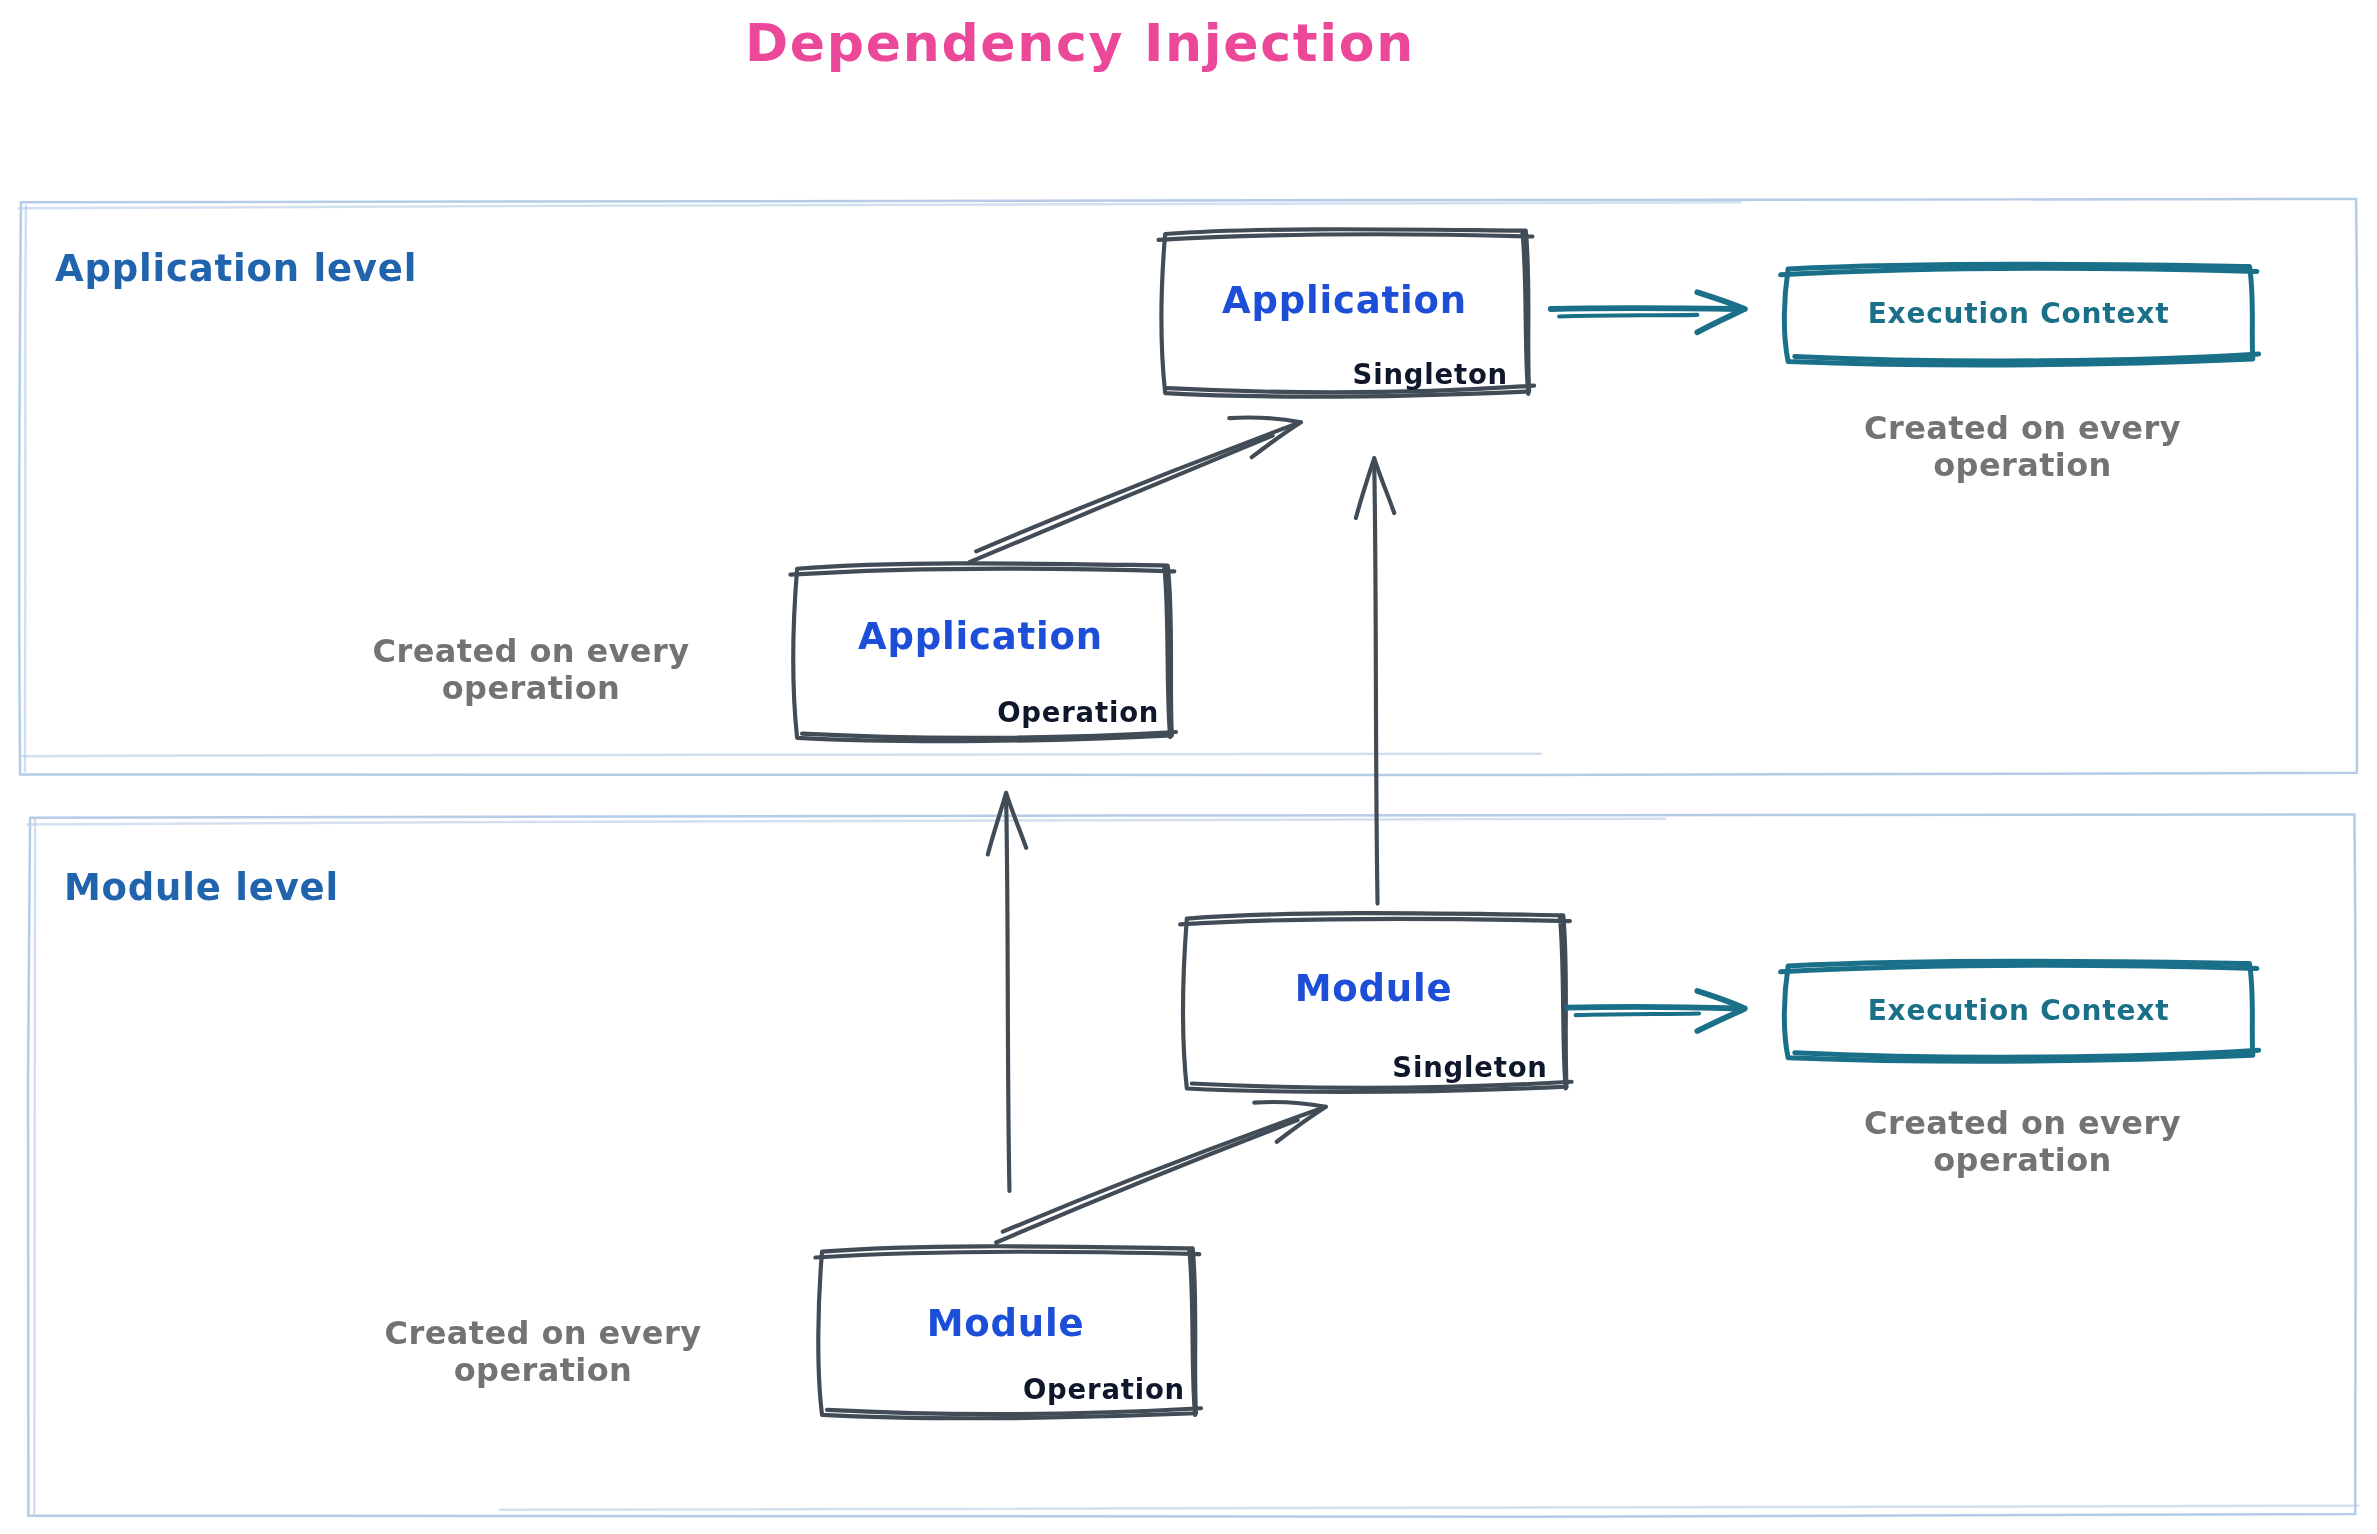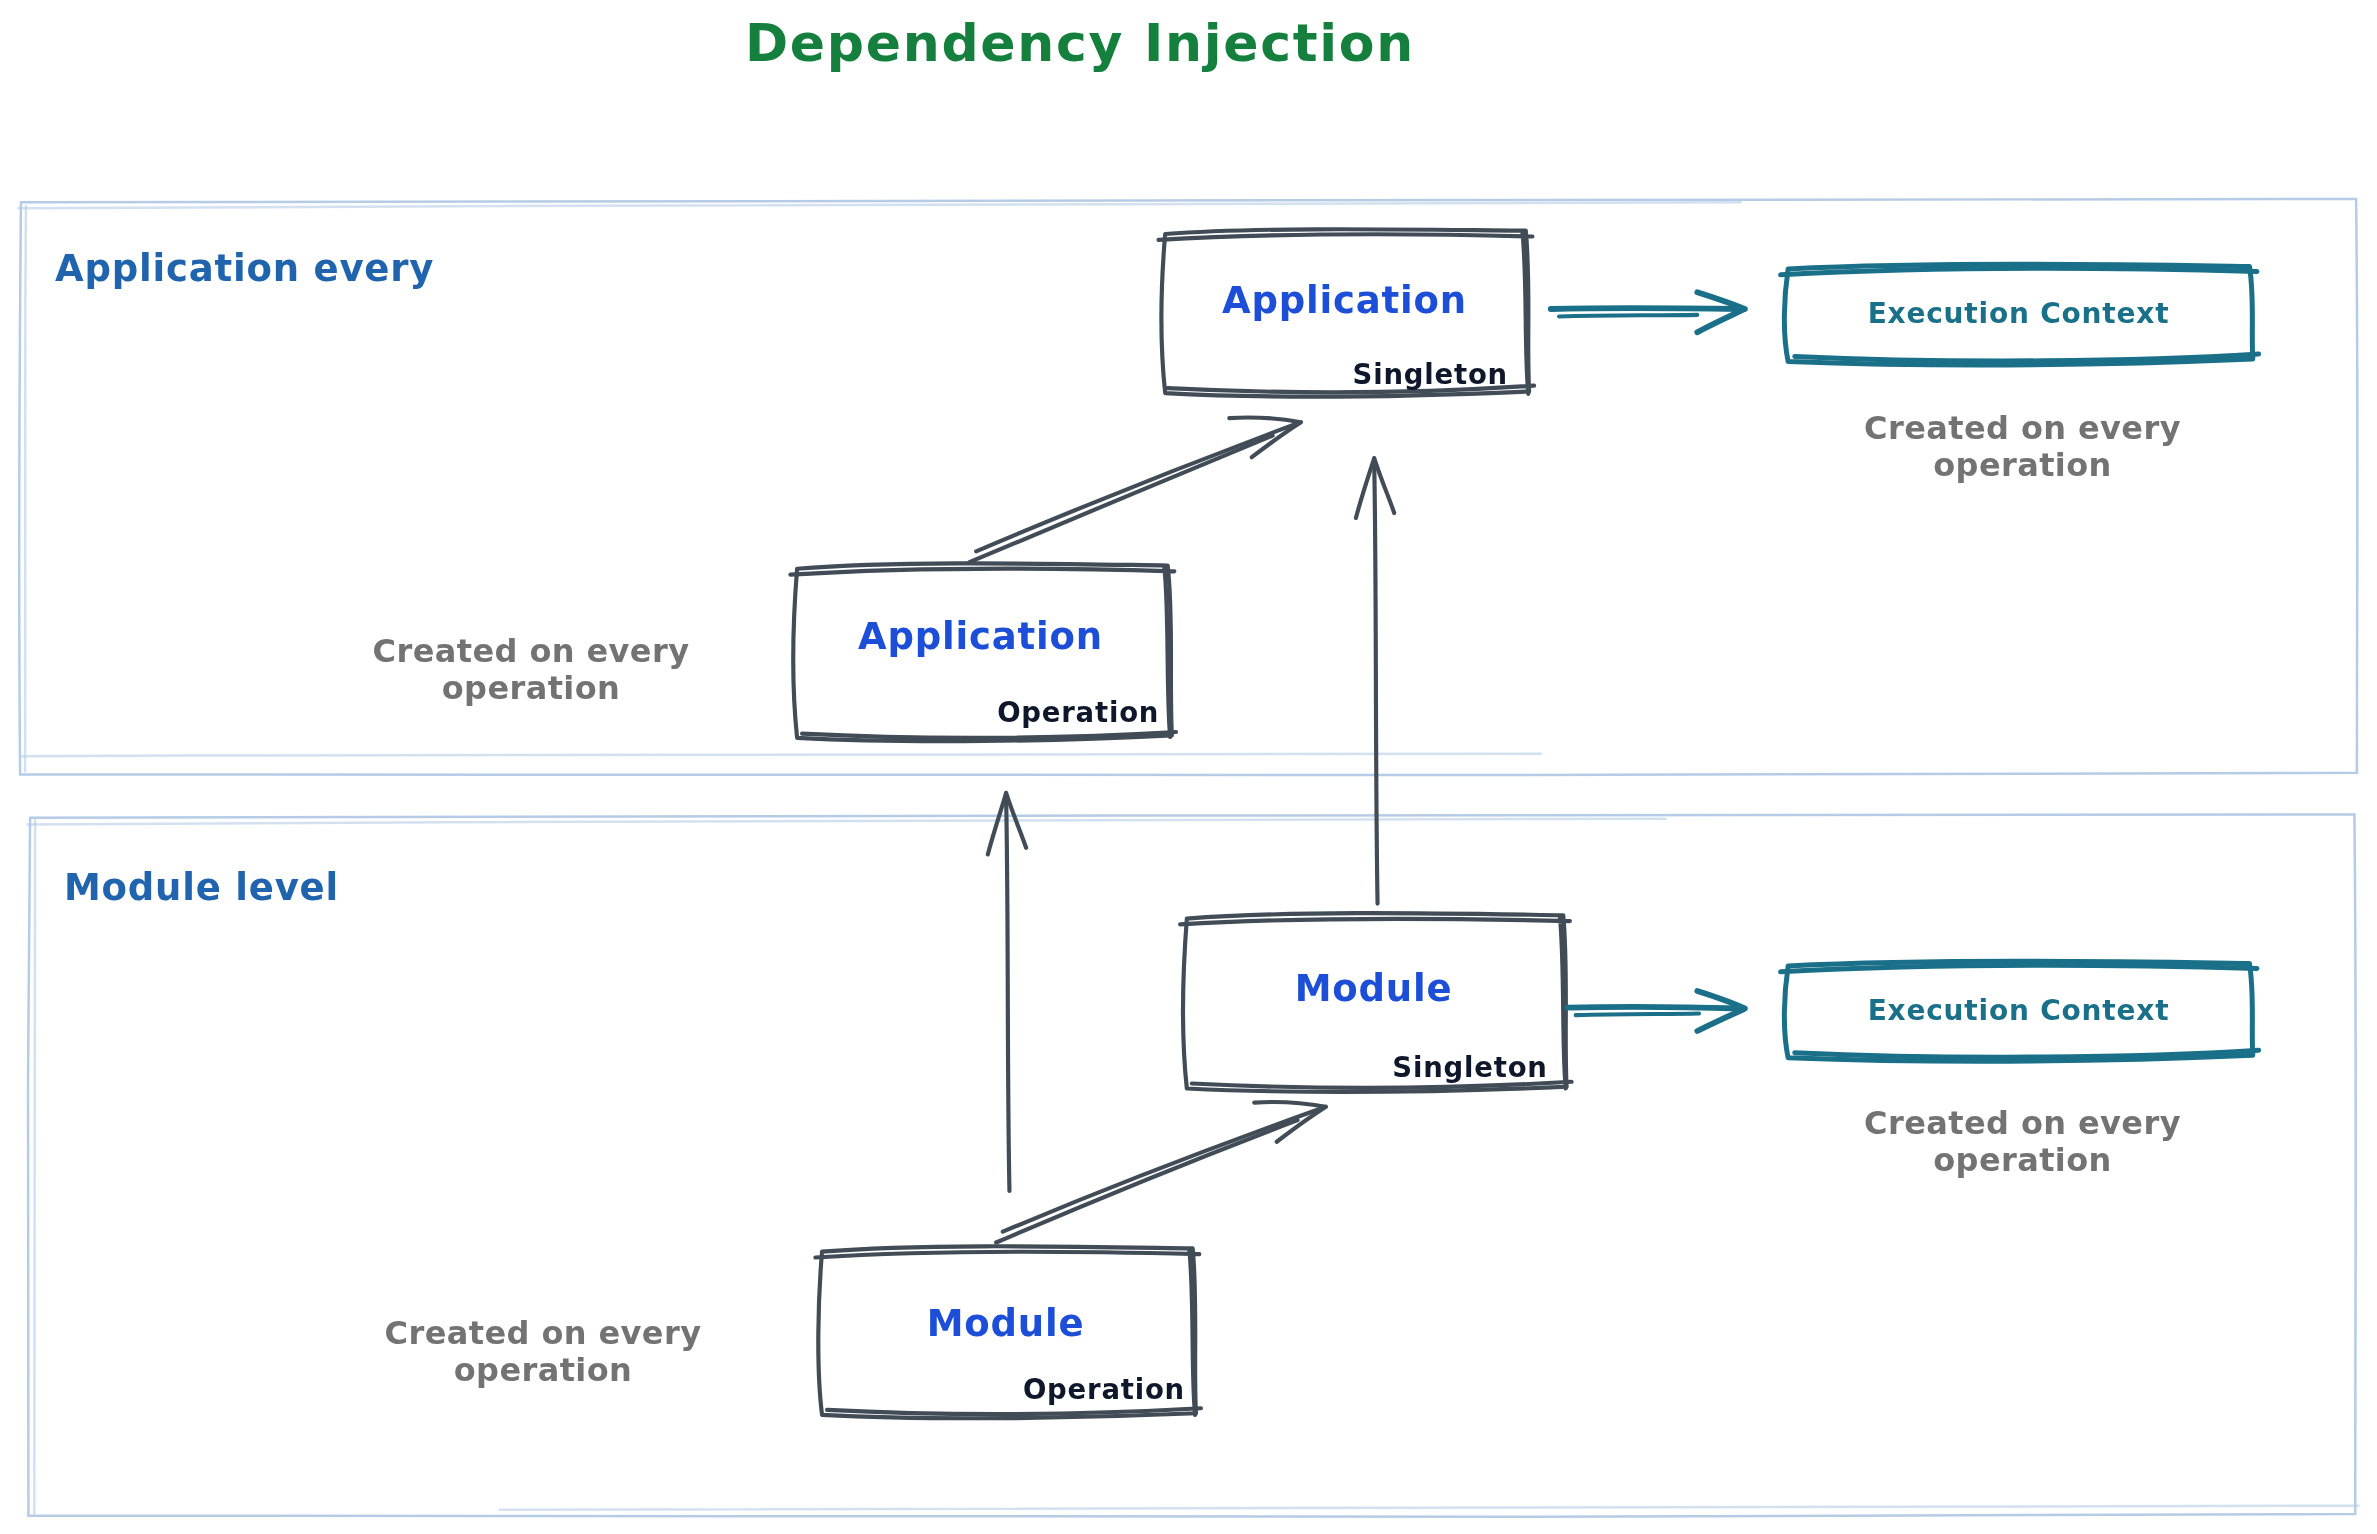"Dependency Injection" .title { color: #15803d -> #ec4899 }
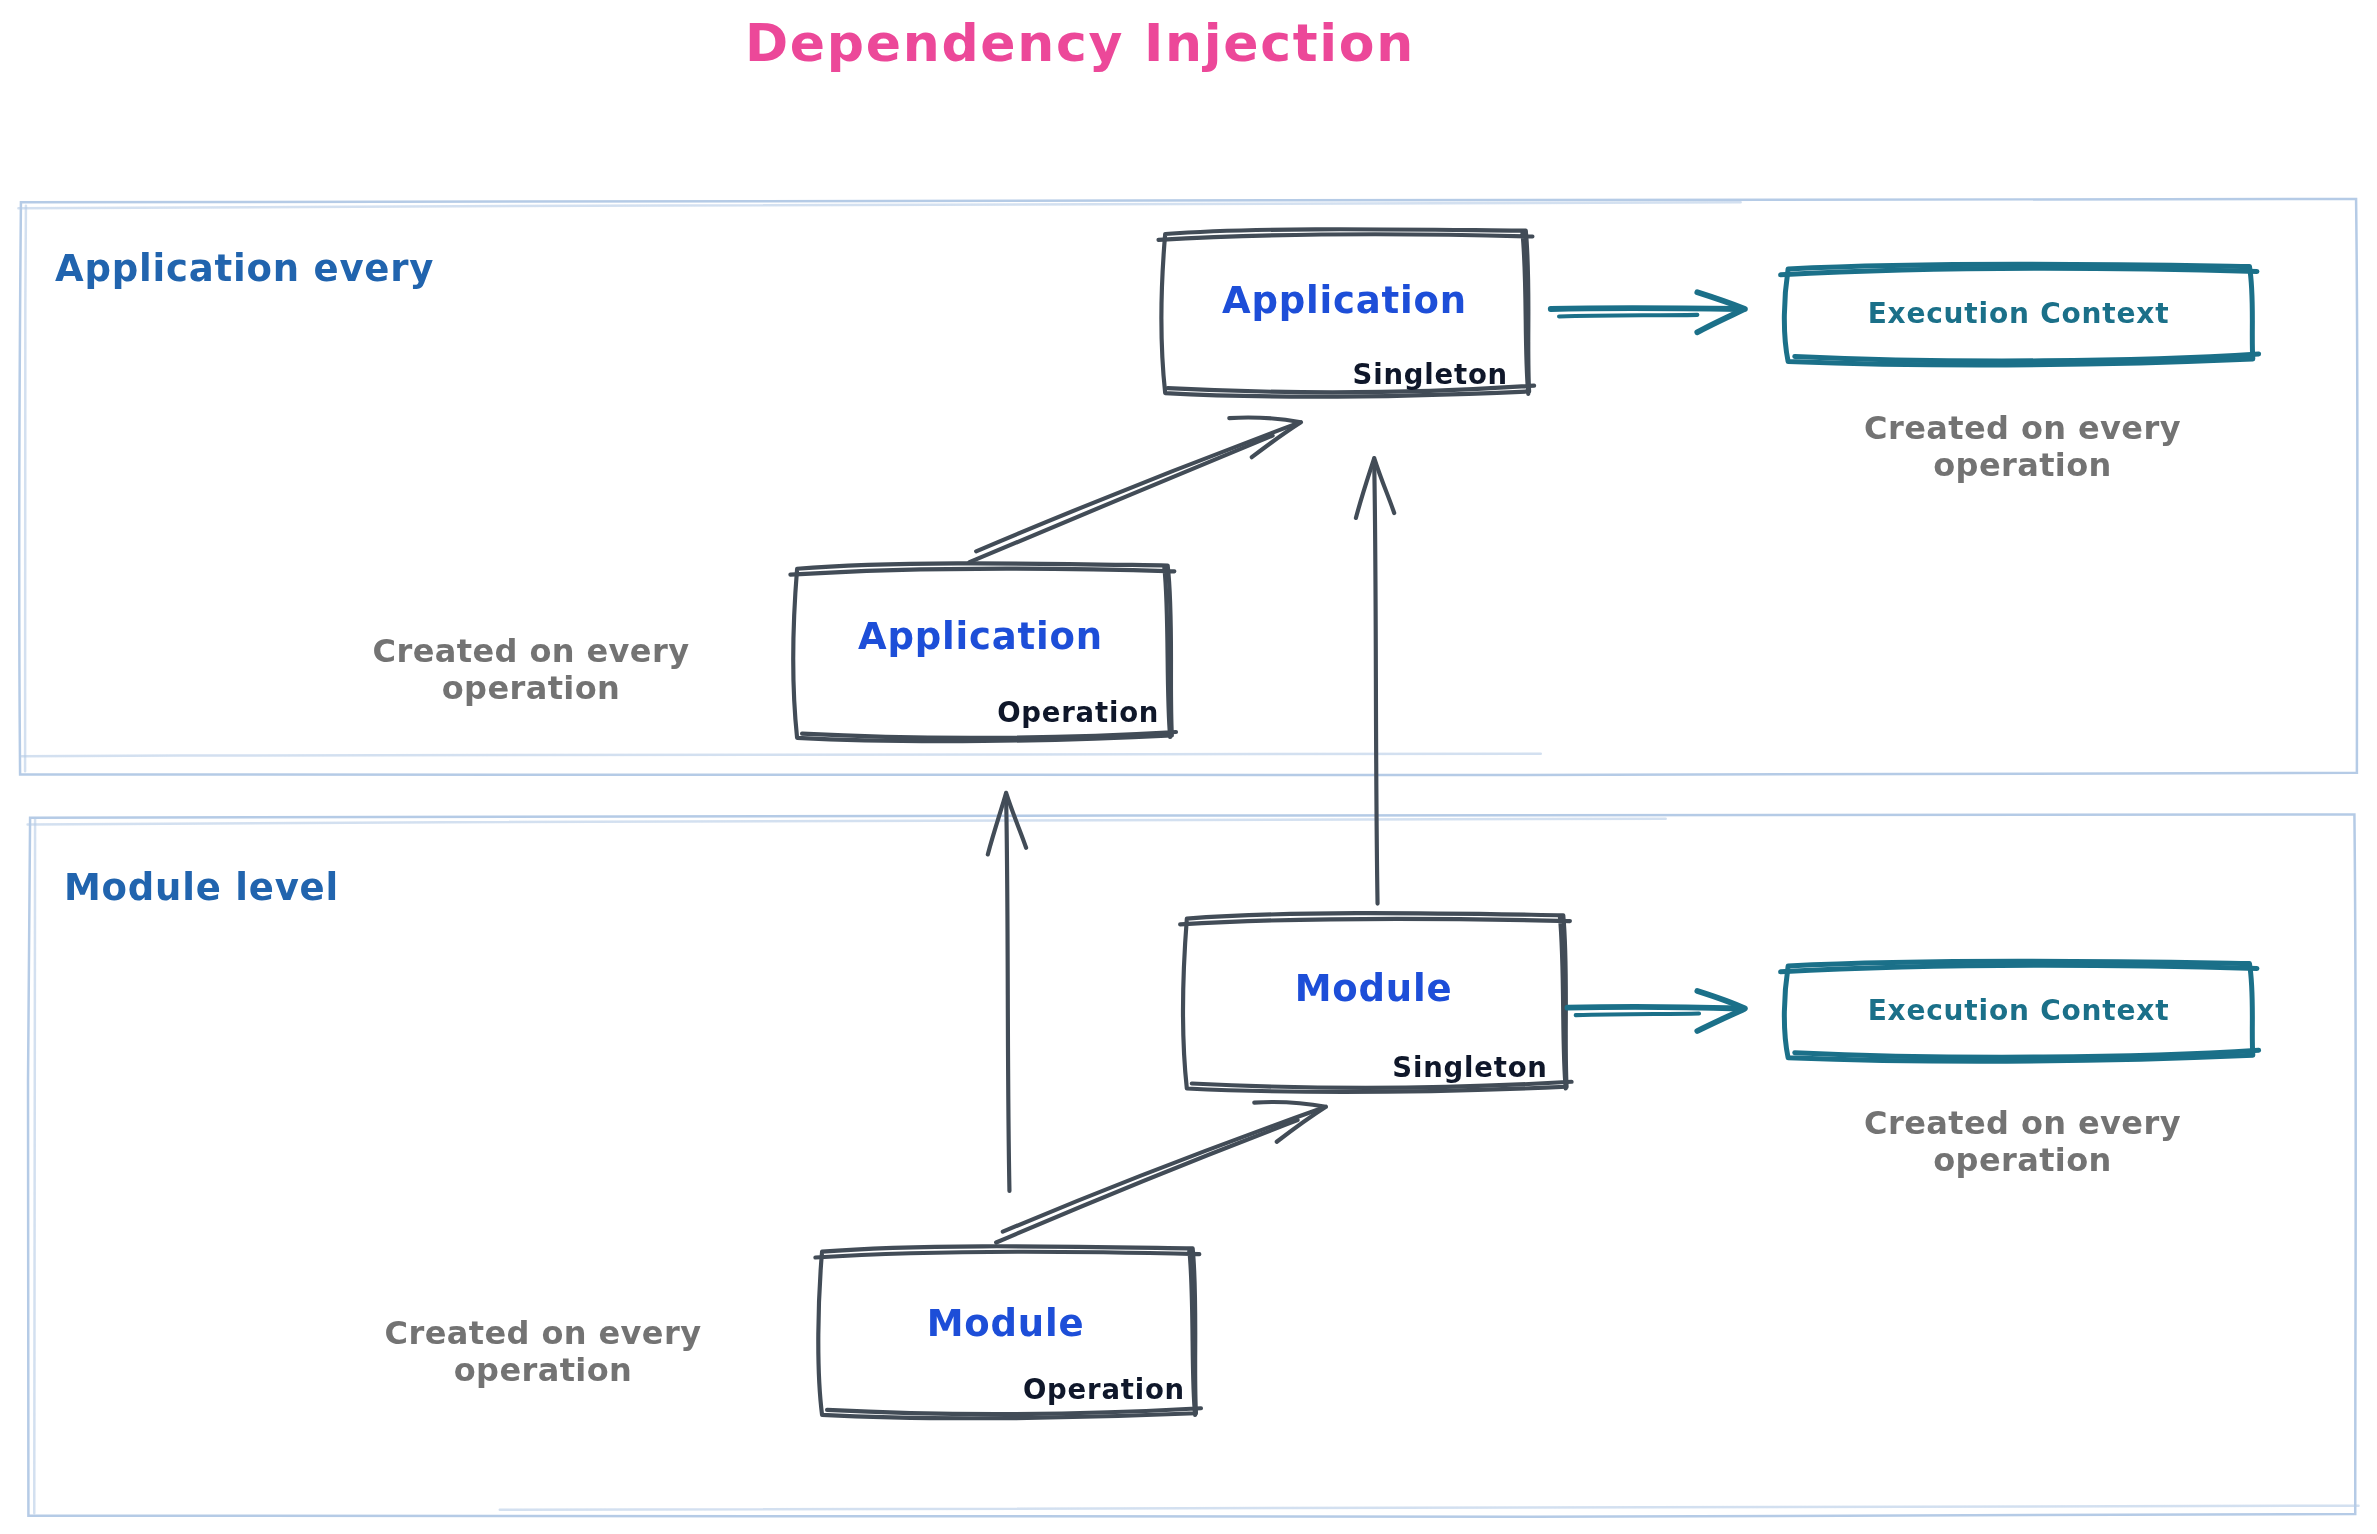"Application every" div.abs { text: every -> level }
